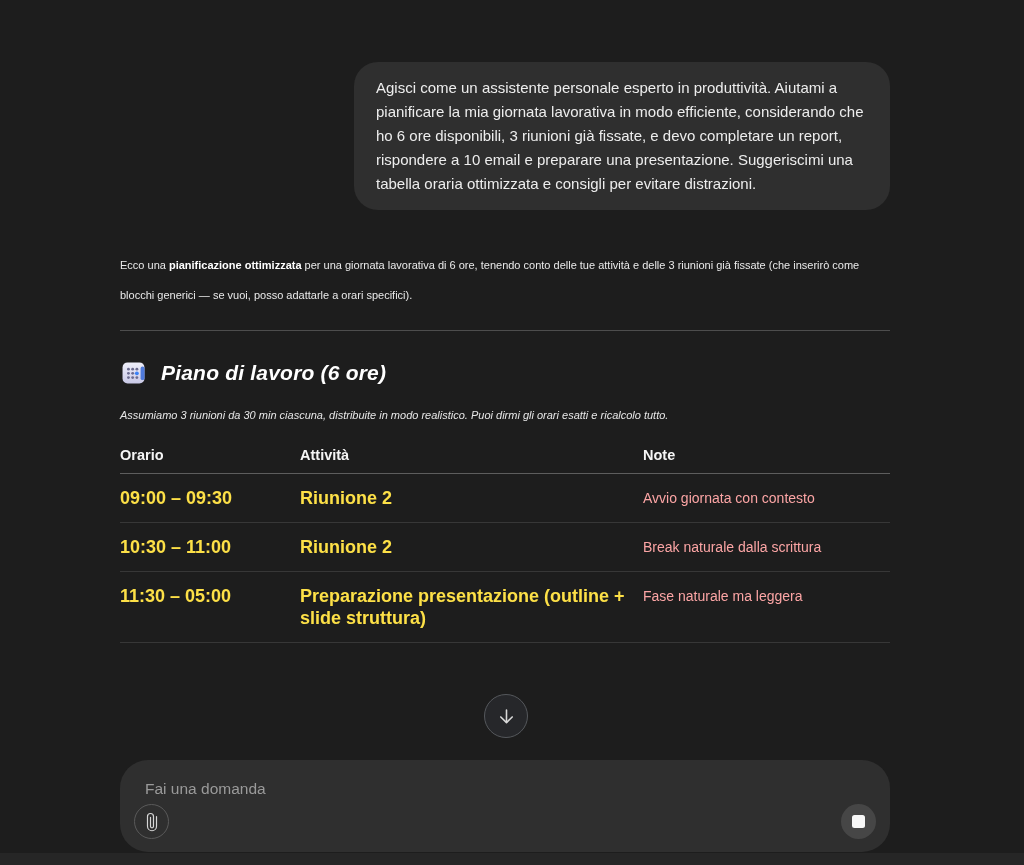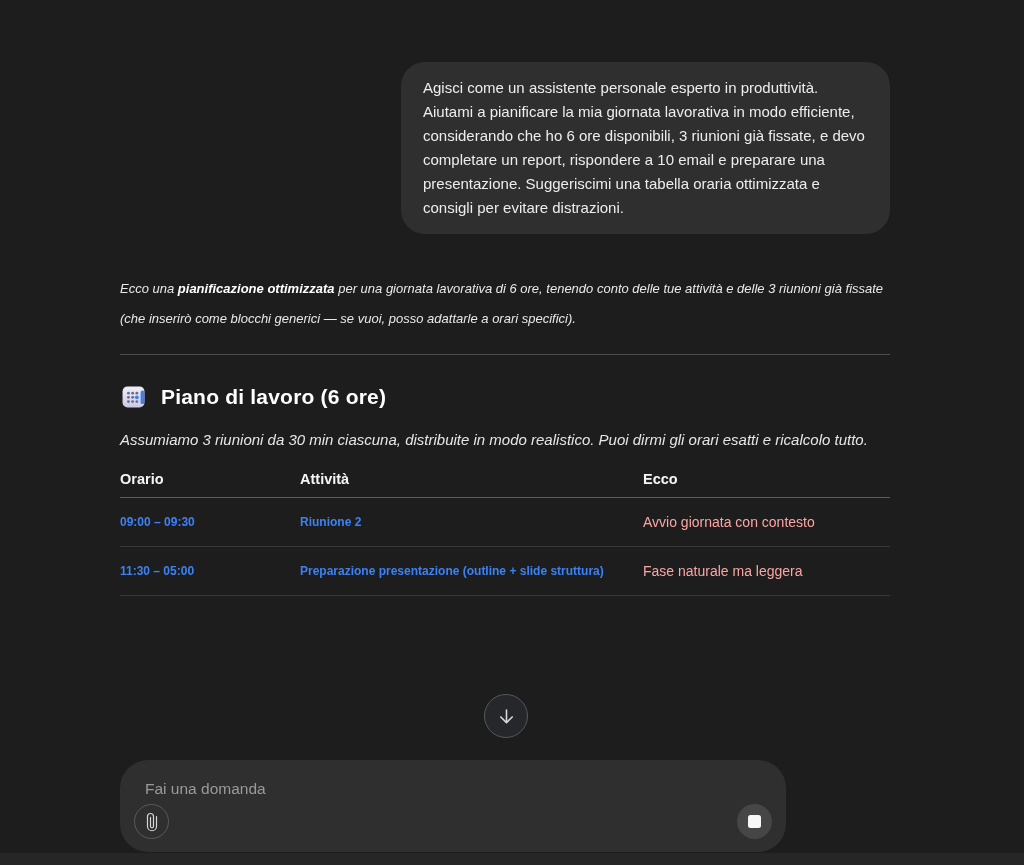"Agisci come un assistente personale" .user-bubble { width: 489px -> 536px }
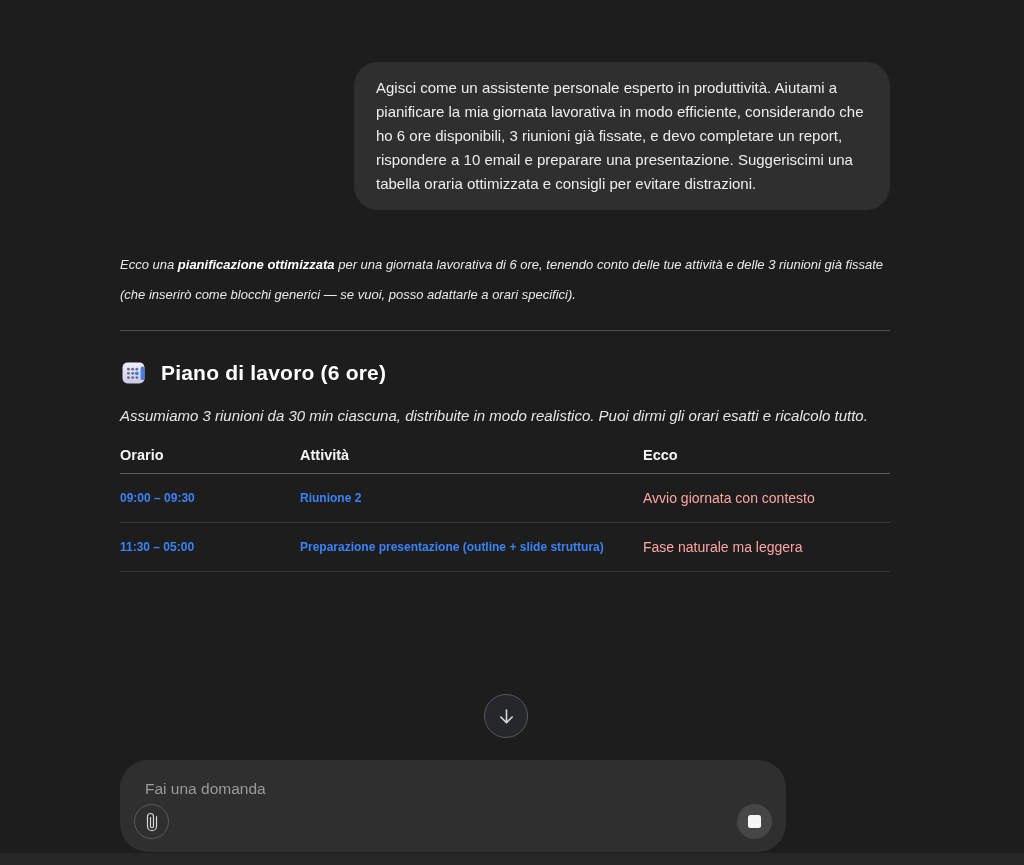"Ecco una pianificazione ottimizzata per" .intro { font-size: 13px -> 11px; font-style: italic -> none }
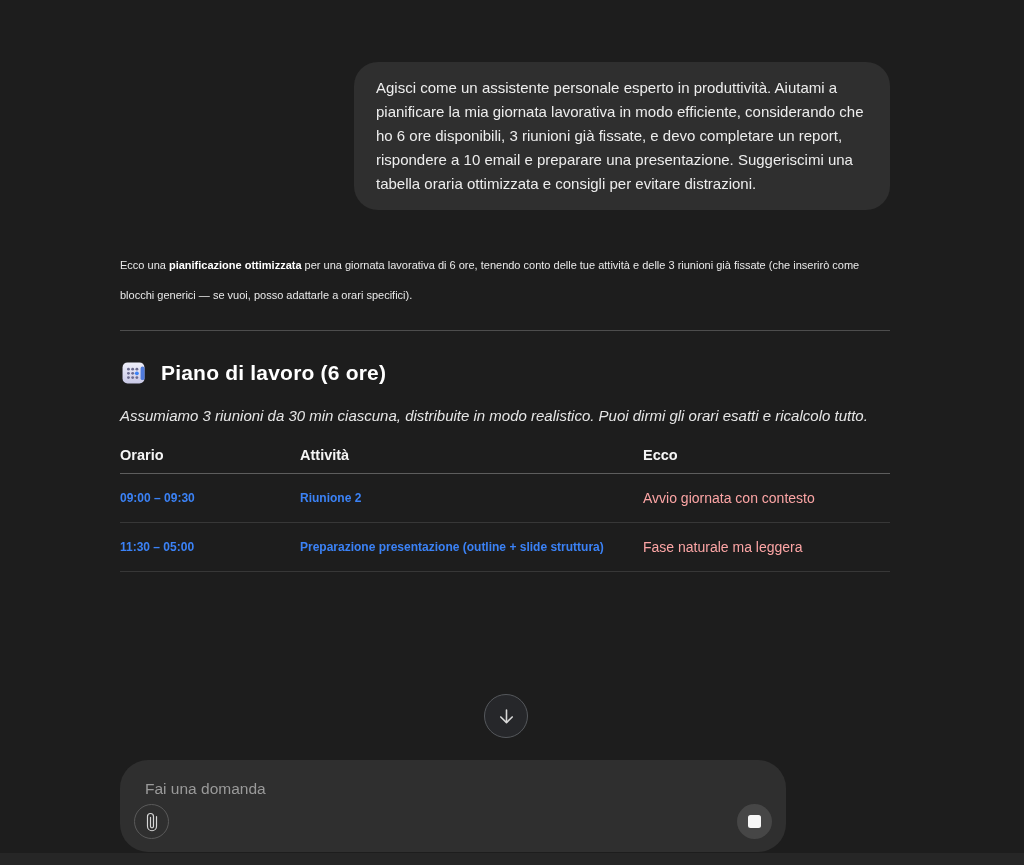"Piano di lavoro (6 ore)" h2.section-heading { font-style: none -> italic }
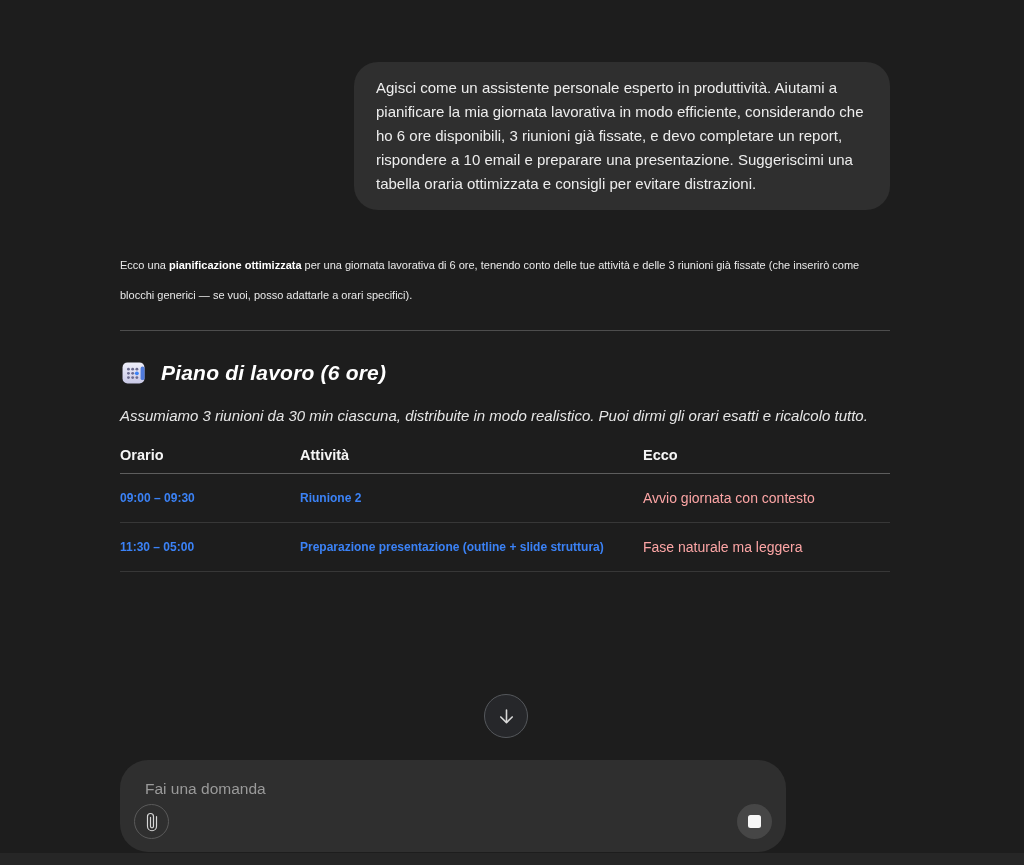"Assumiamo 3 riunioni da 30" .note { font-size: 15px -> 11px }
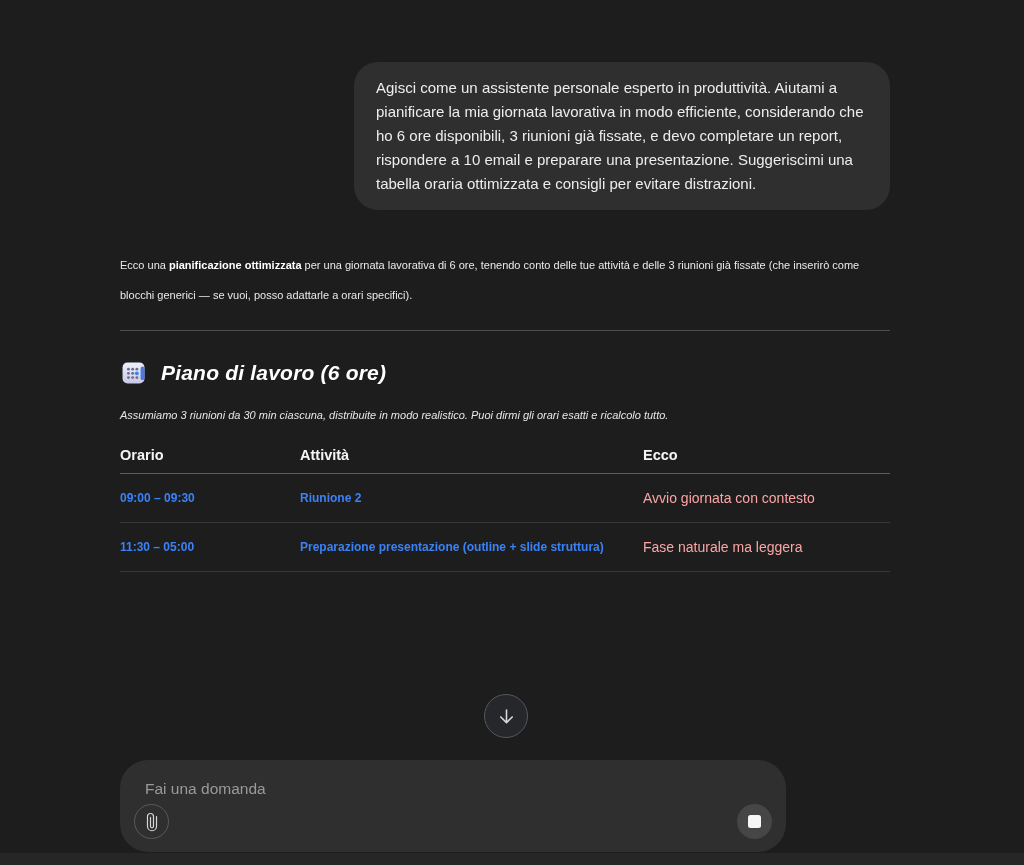"Ecco" th { text: Ecco -> Note }
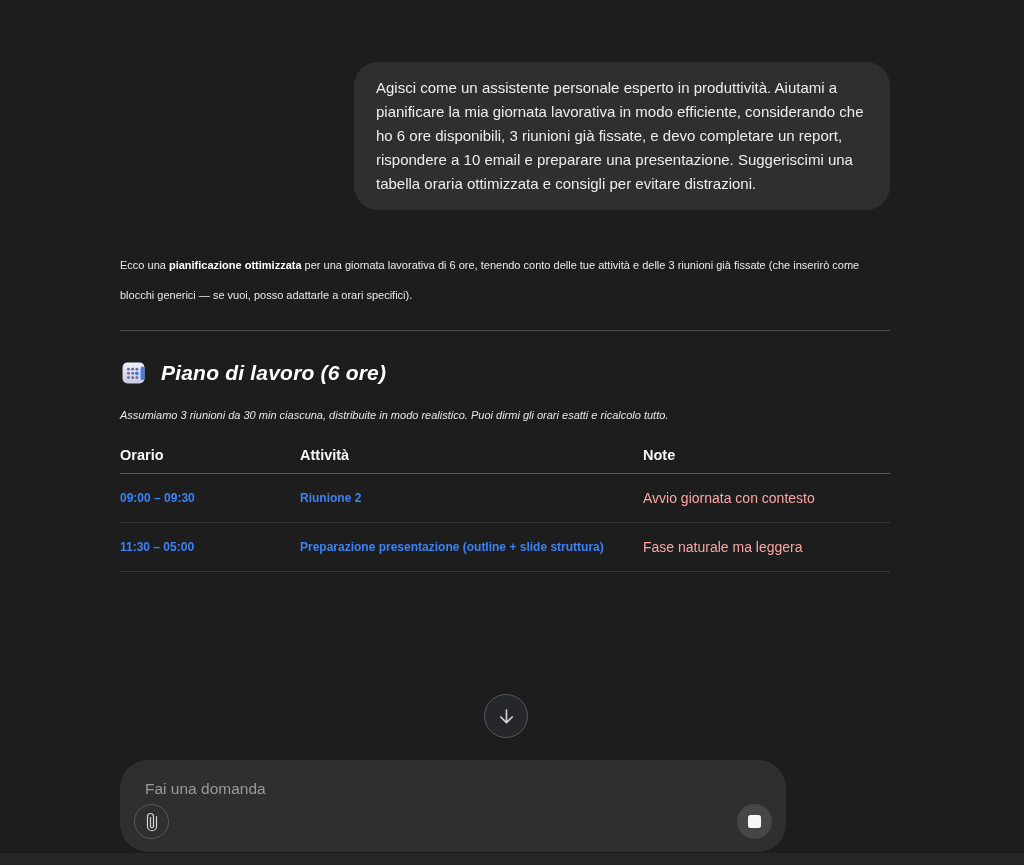"09:00 – 09:30" table.schedule td.b { color: #3b82f6 -> #fde047; font-size: 12px -> 18px }
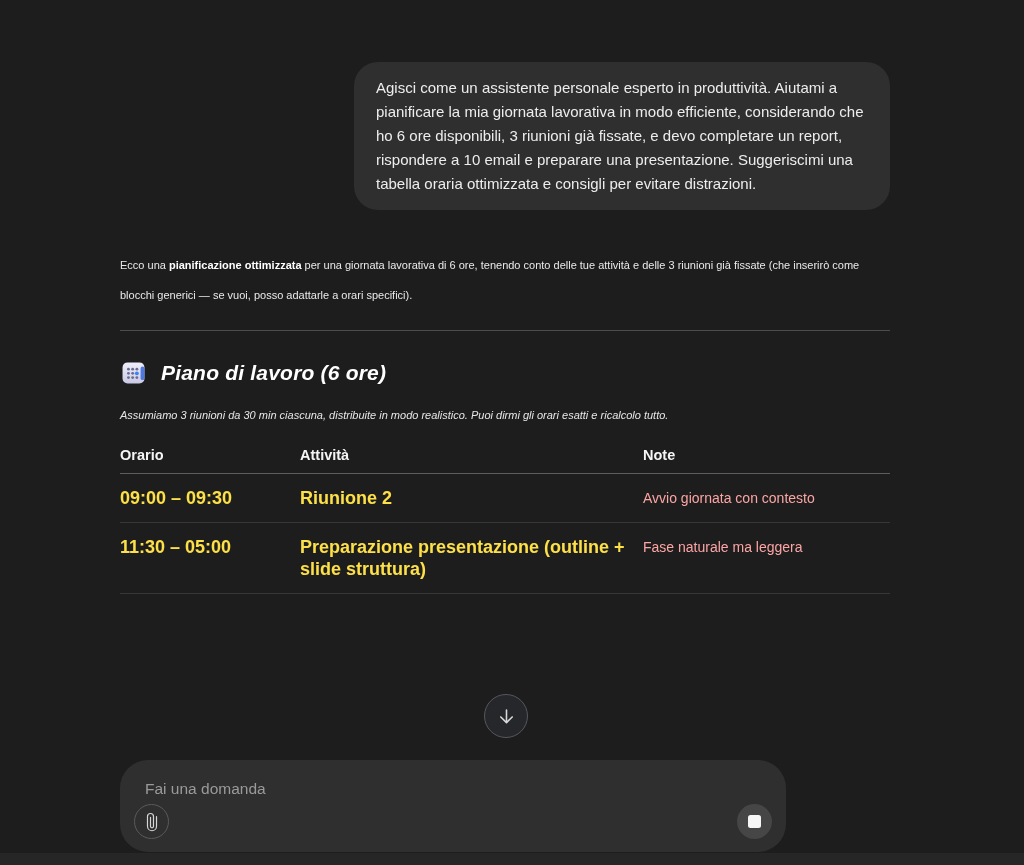"10:30 – 11:00" tr { html: none -> <tr> <td>10:30 – 11:00</td> <td>Riunione 2</td> <td>Break naturale dalla scrittura</td> </tr> }
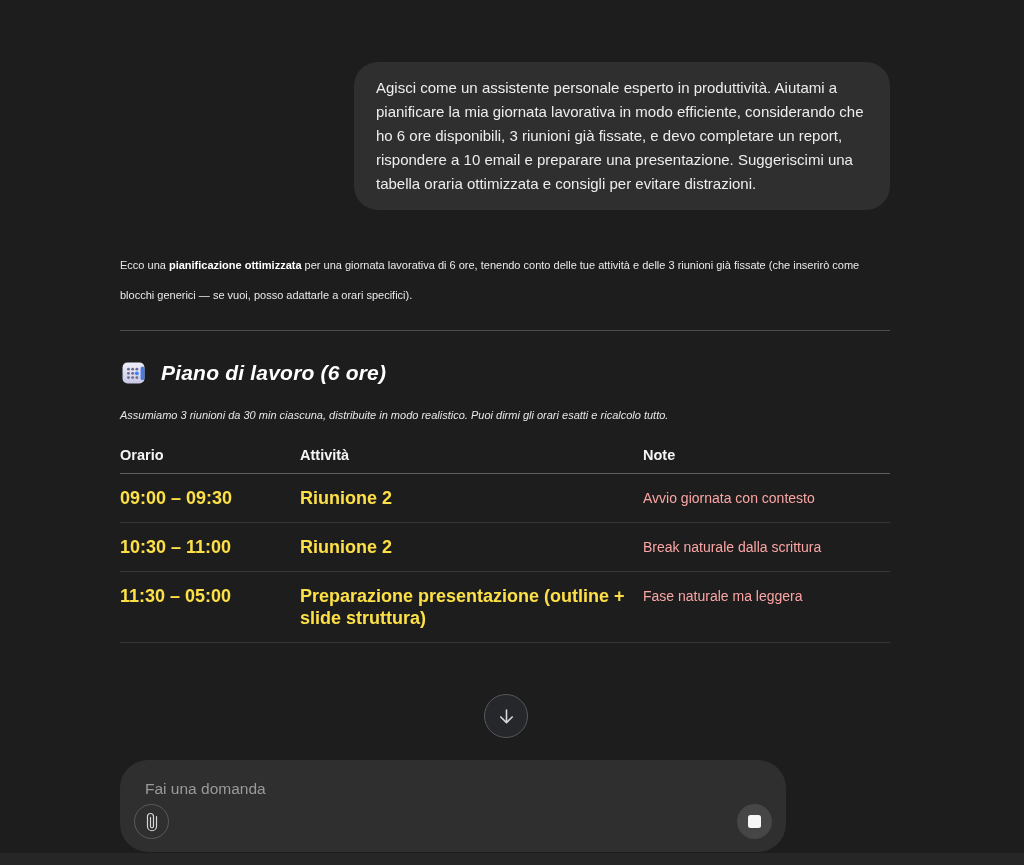"Fai una domanda" .composer { width: 666px -> 770px }
